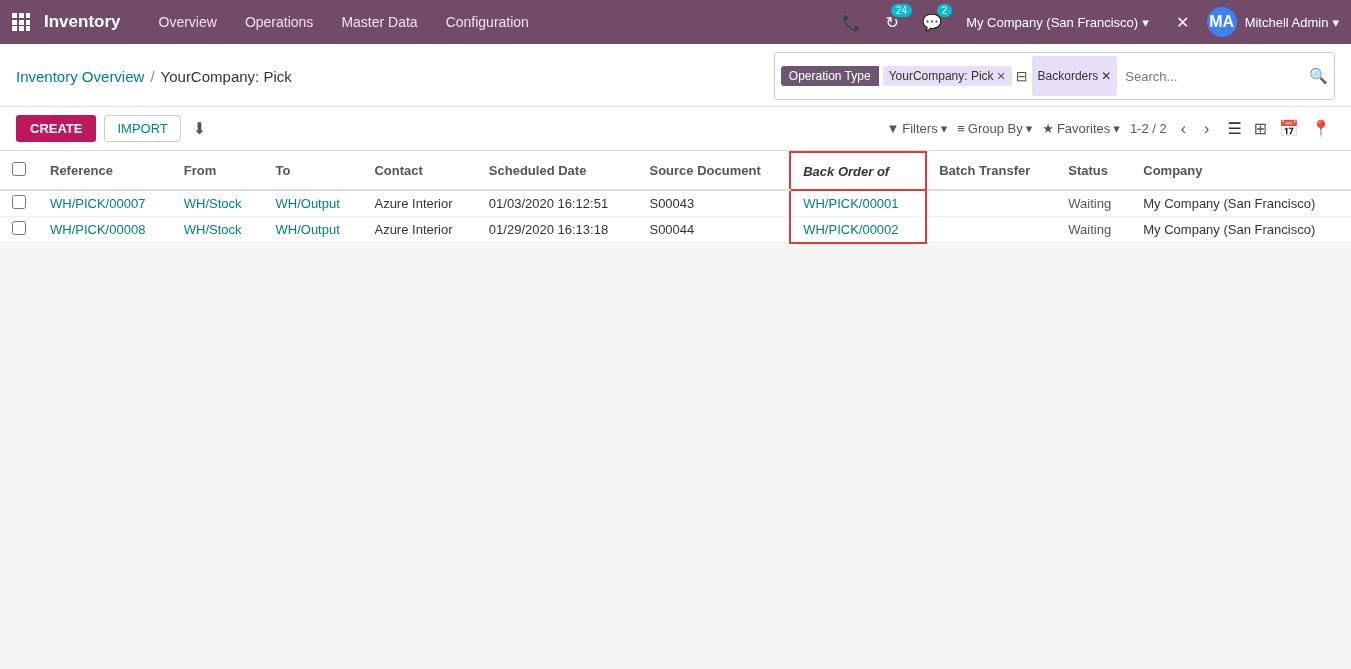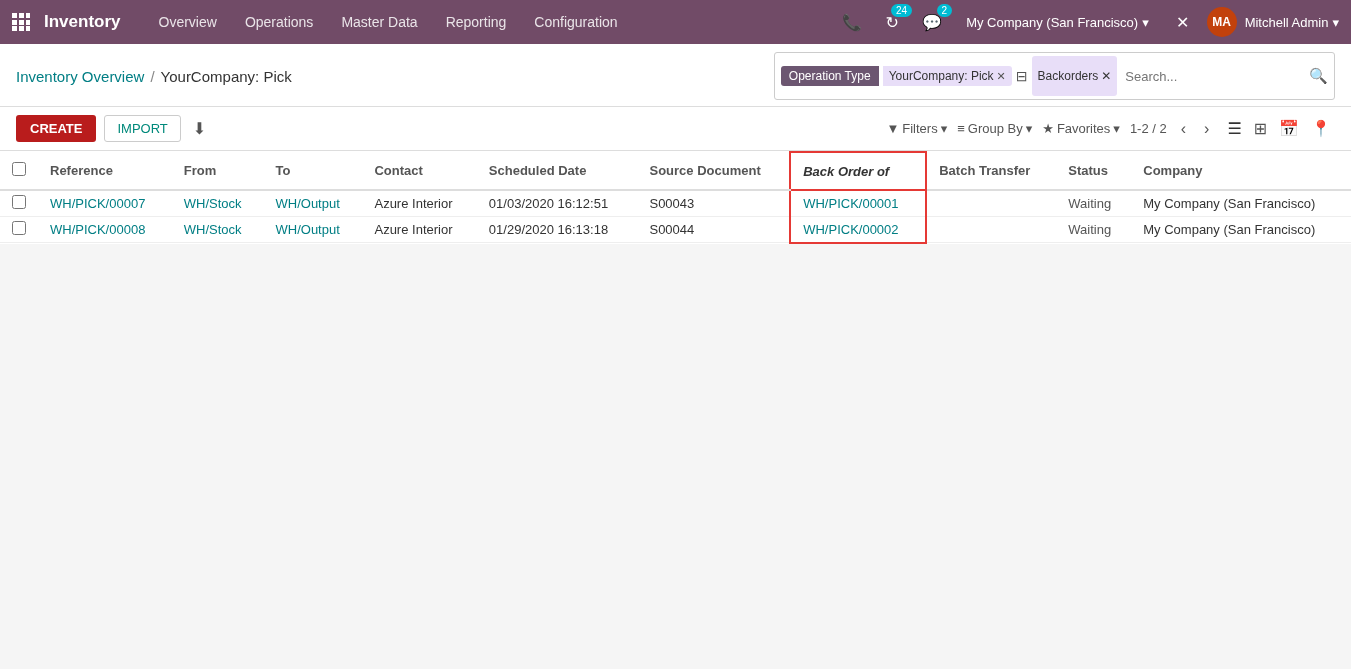"Reporting" span.nav-link { html: <span>Reporting</span> -> none }
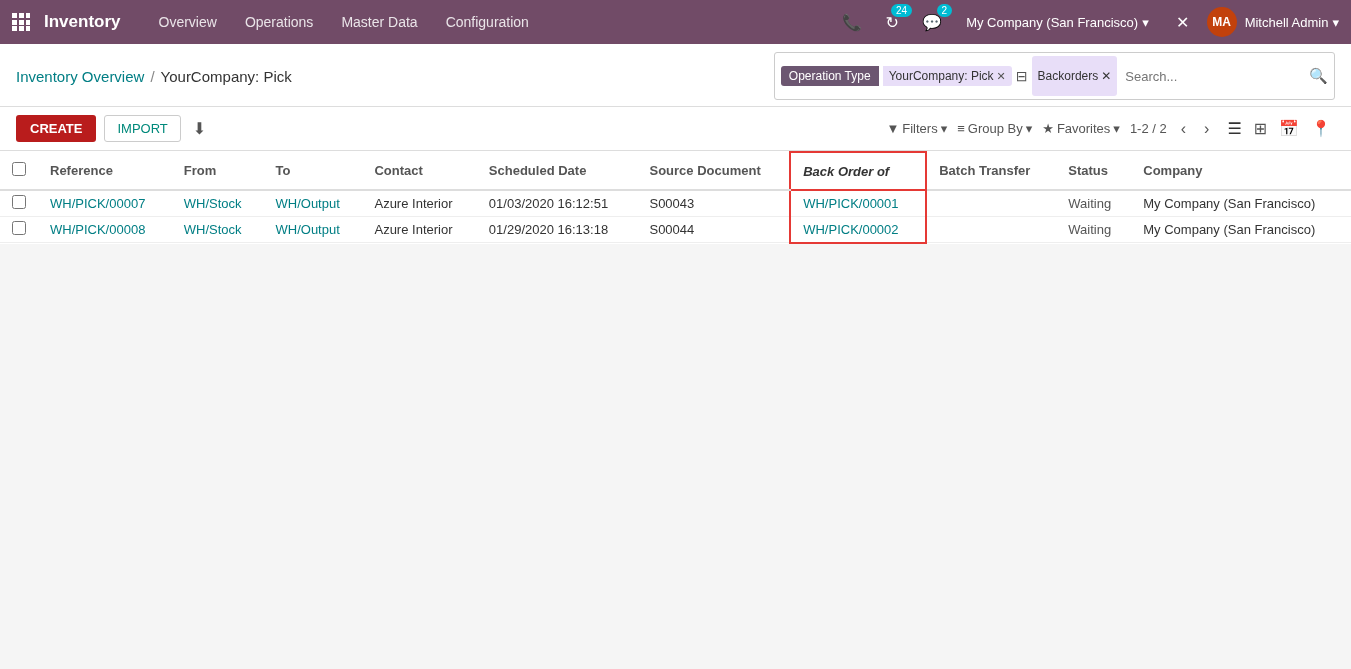"MA" .user-avatar { background: #c2410c -> #3b82f6; font-size: 12px -> 16px }
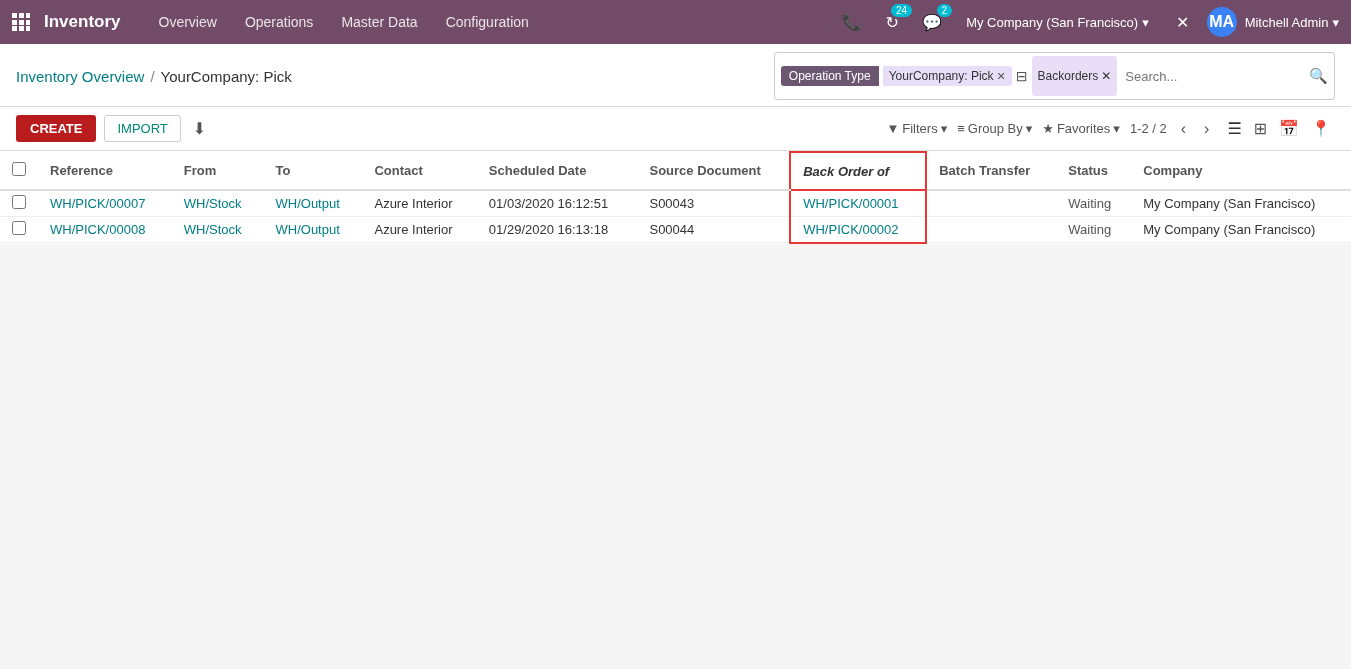"CREATE" .btn-create { background: #b91c1c -> #be185d }
